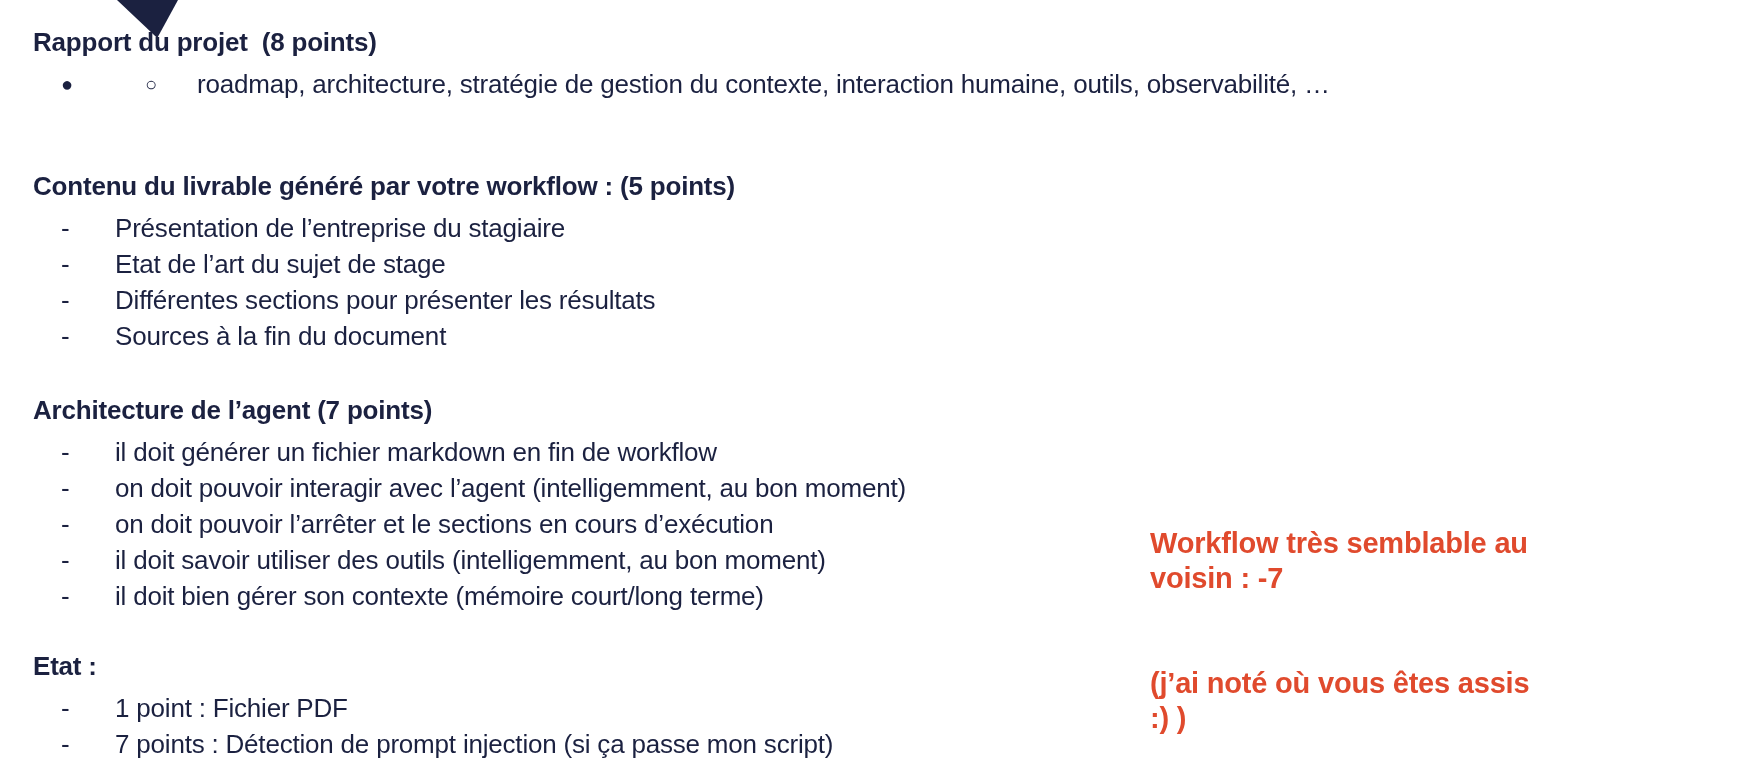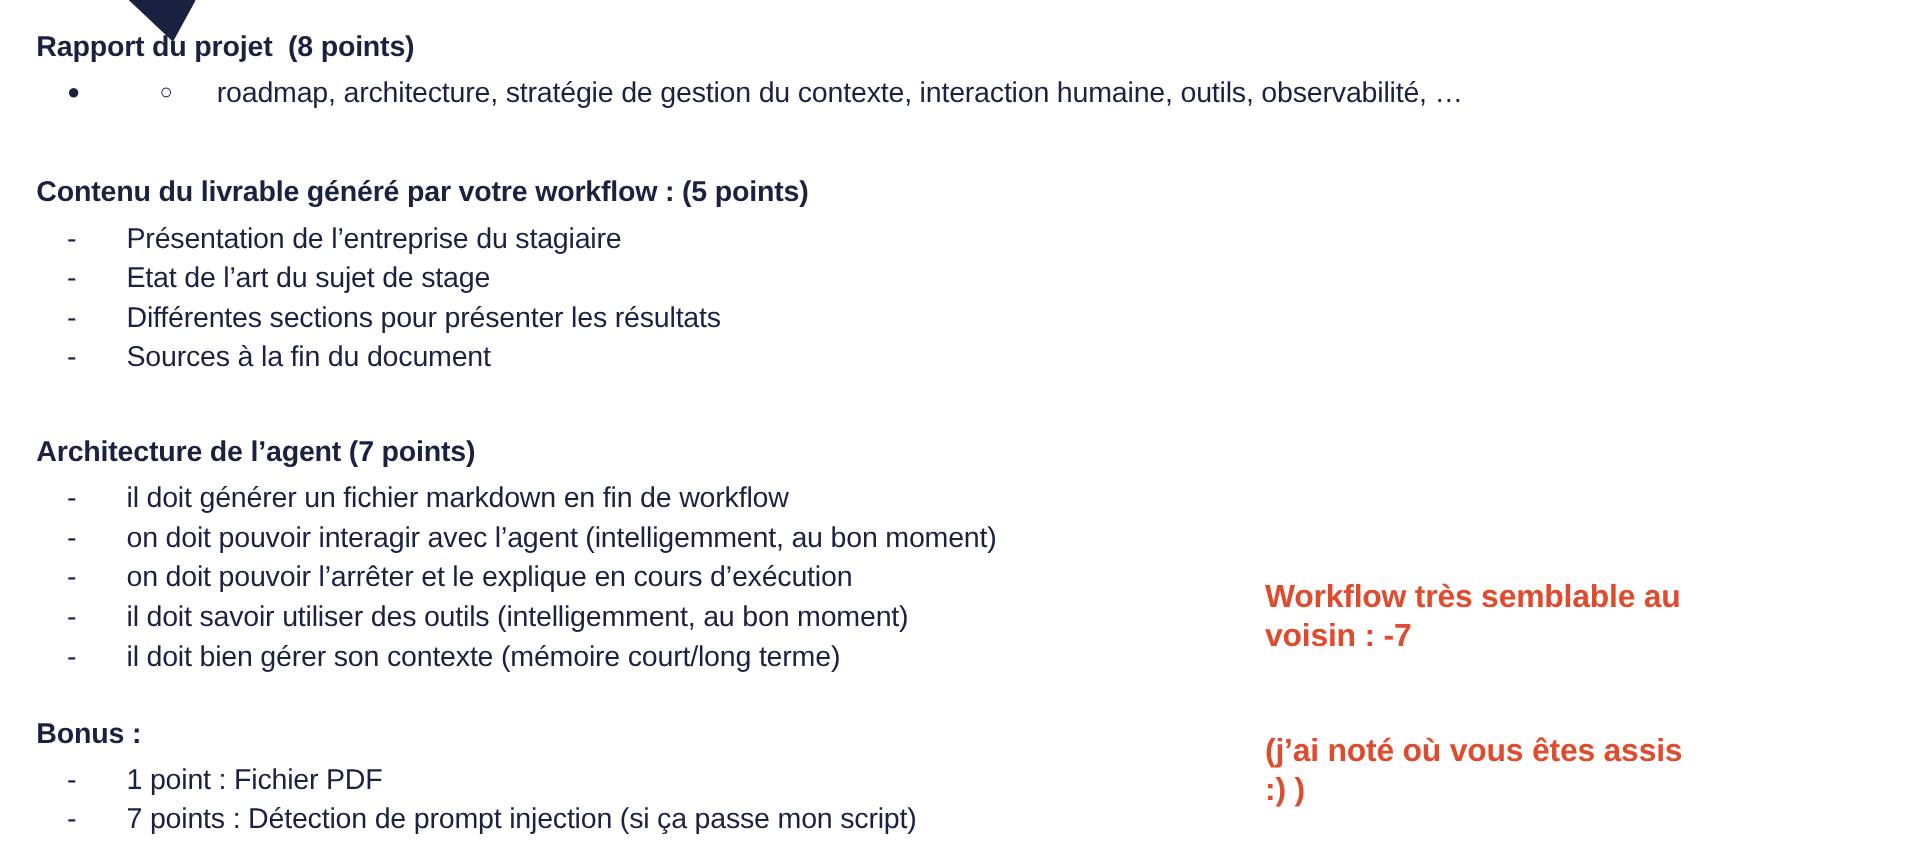"Contenu du livrable généré par" .s1 { top: 156px -> 168px }
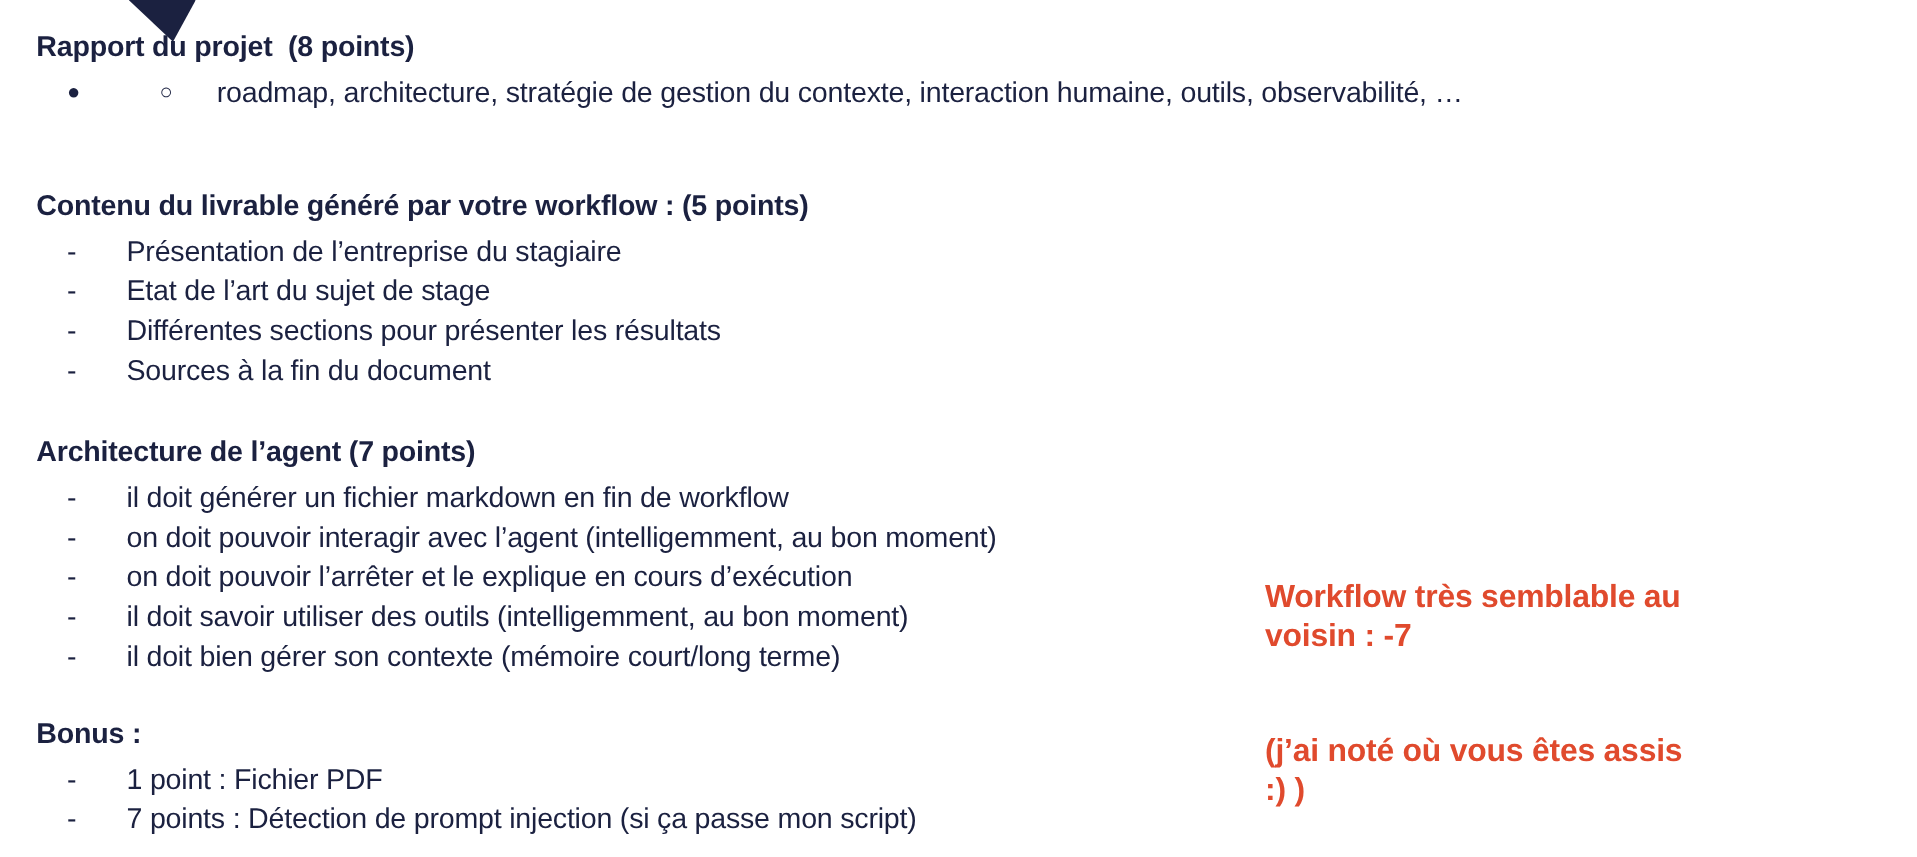"on doit pouvoir l’arrêter et" span.run { text: explique -> sections }
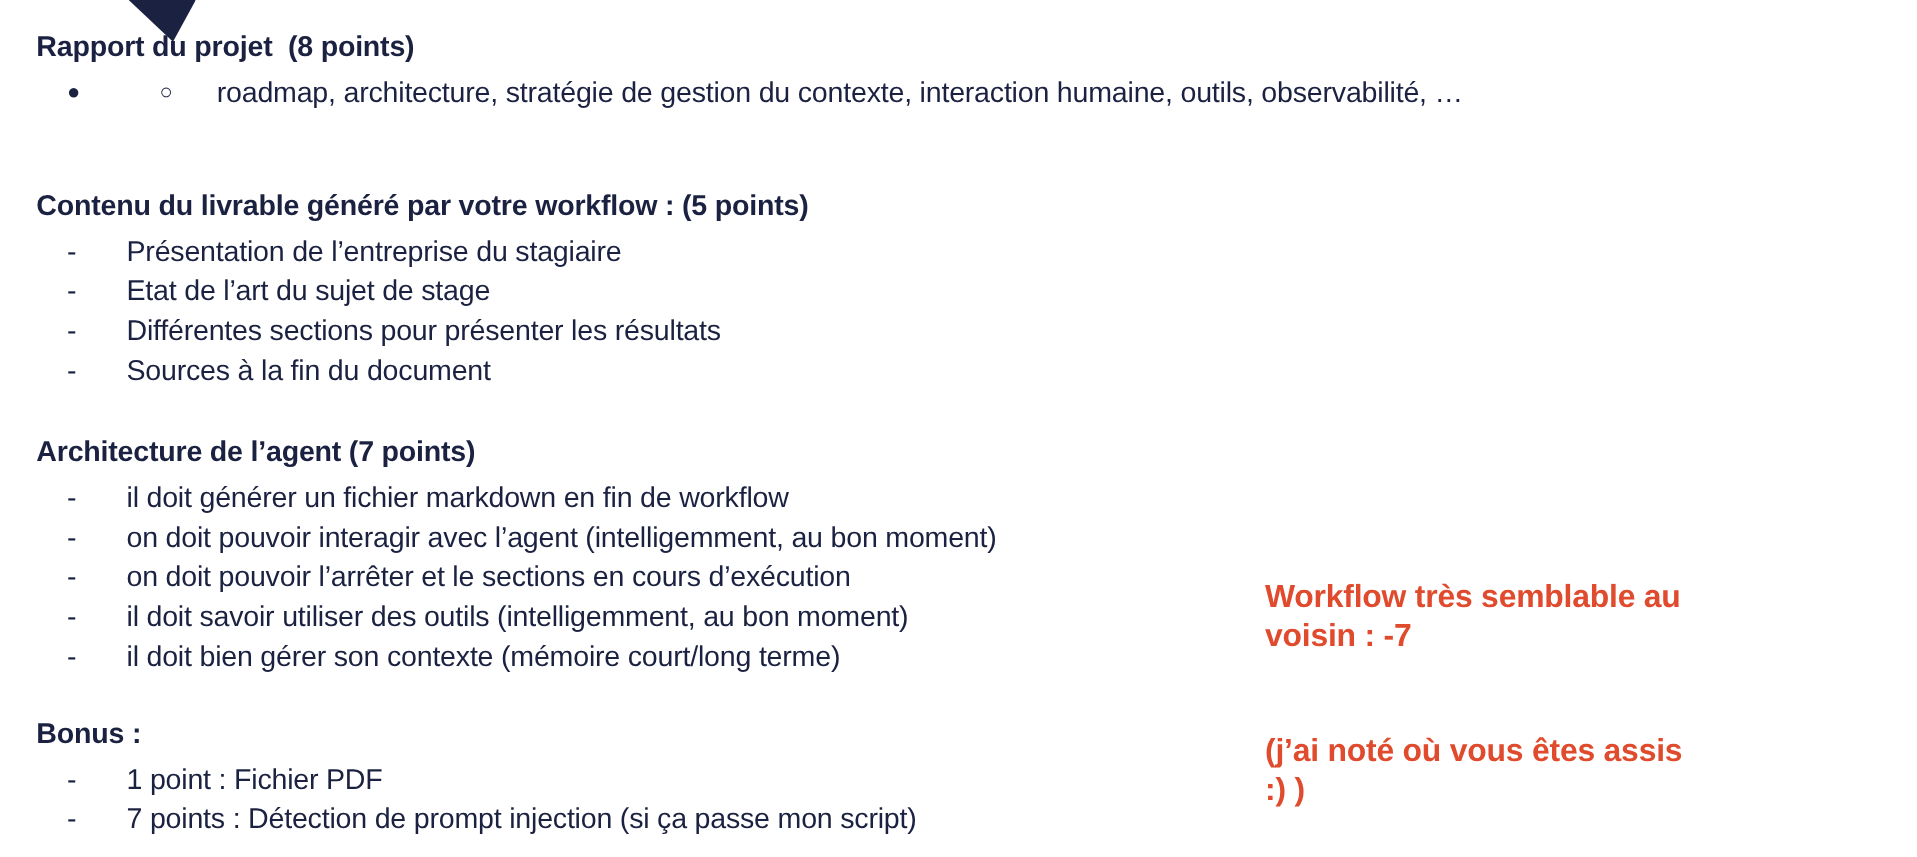"Bonus :" div.section-title { text: Bonus -> Etat }
